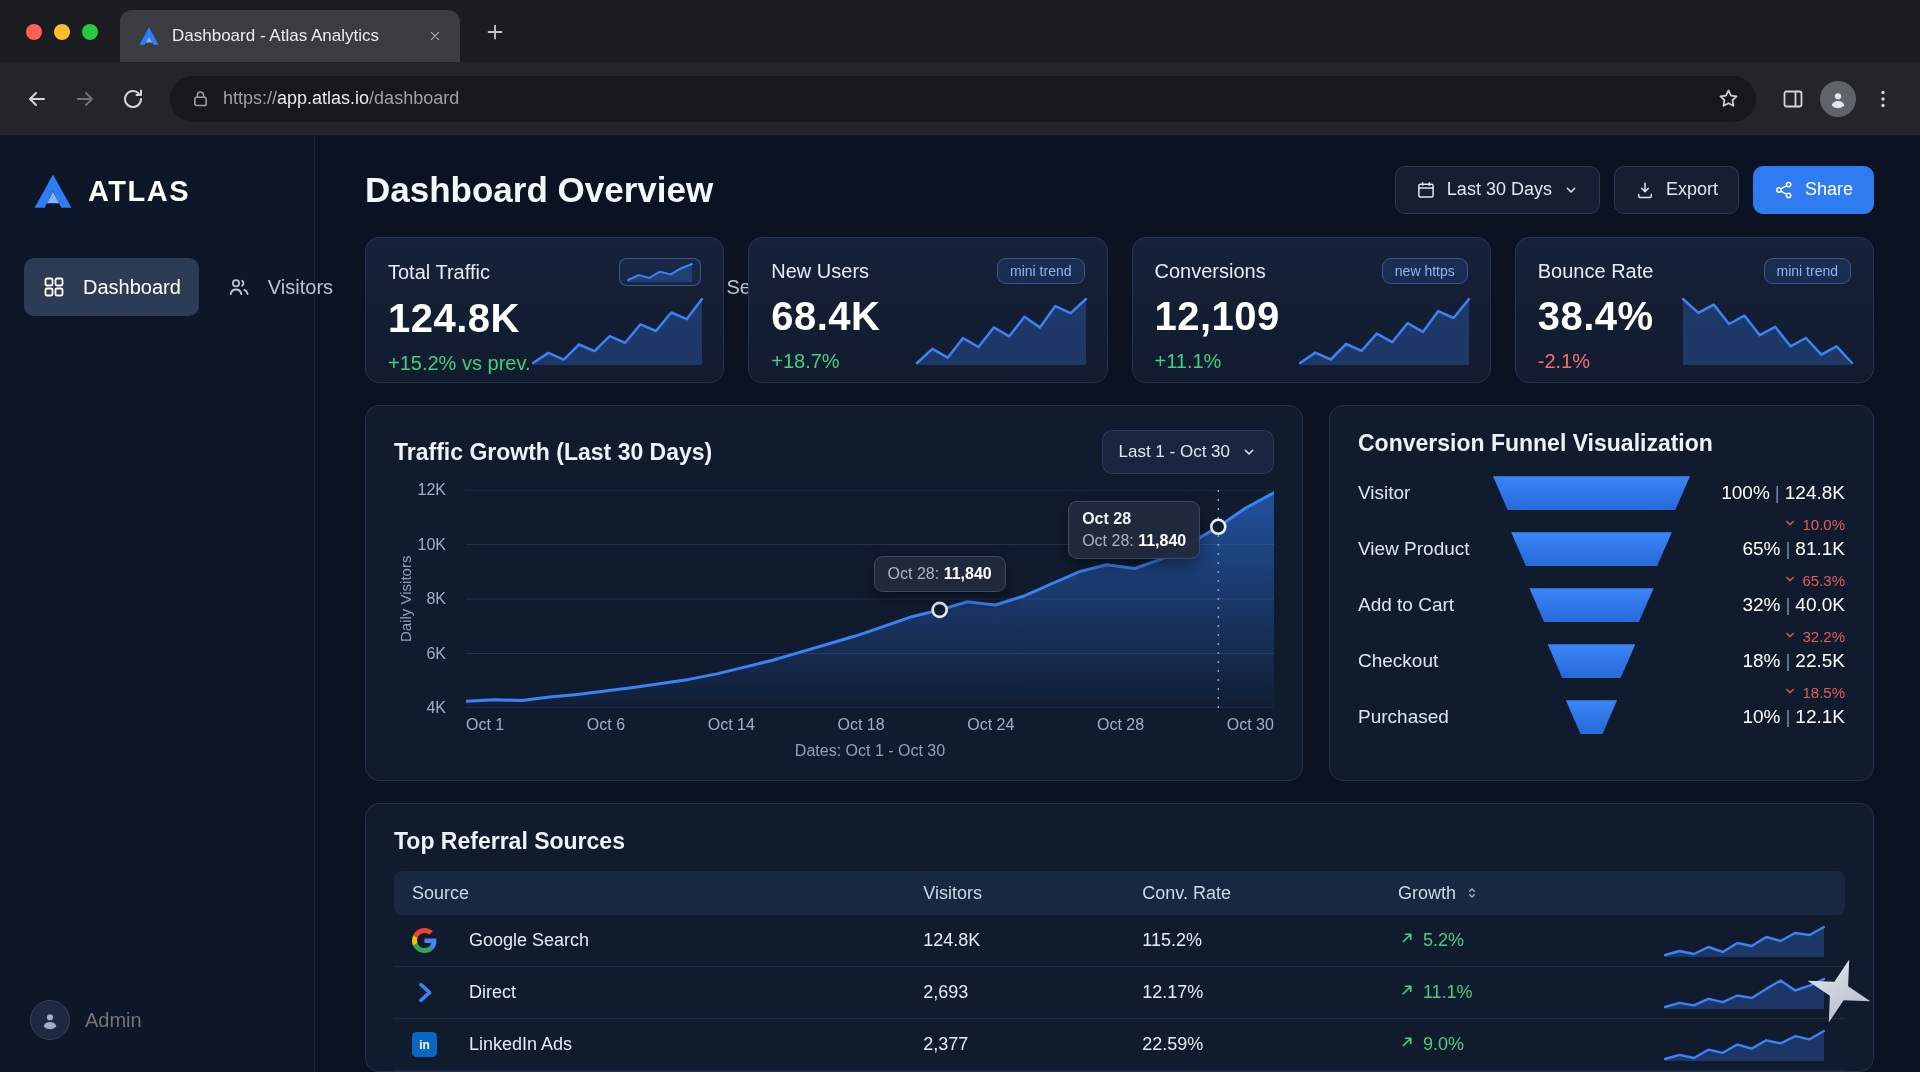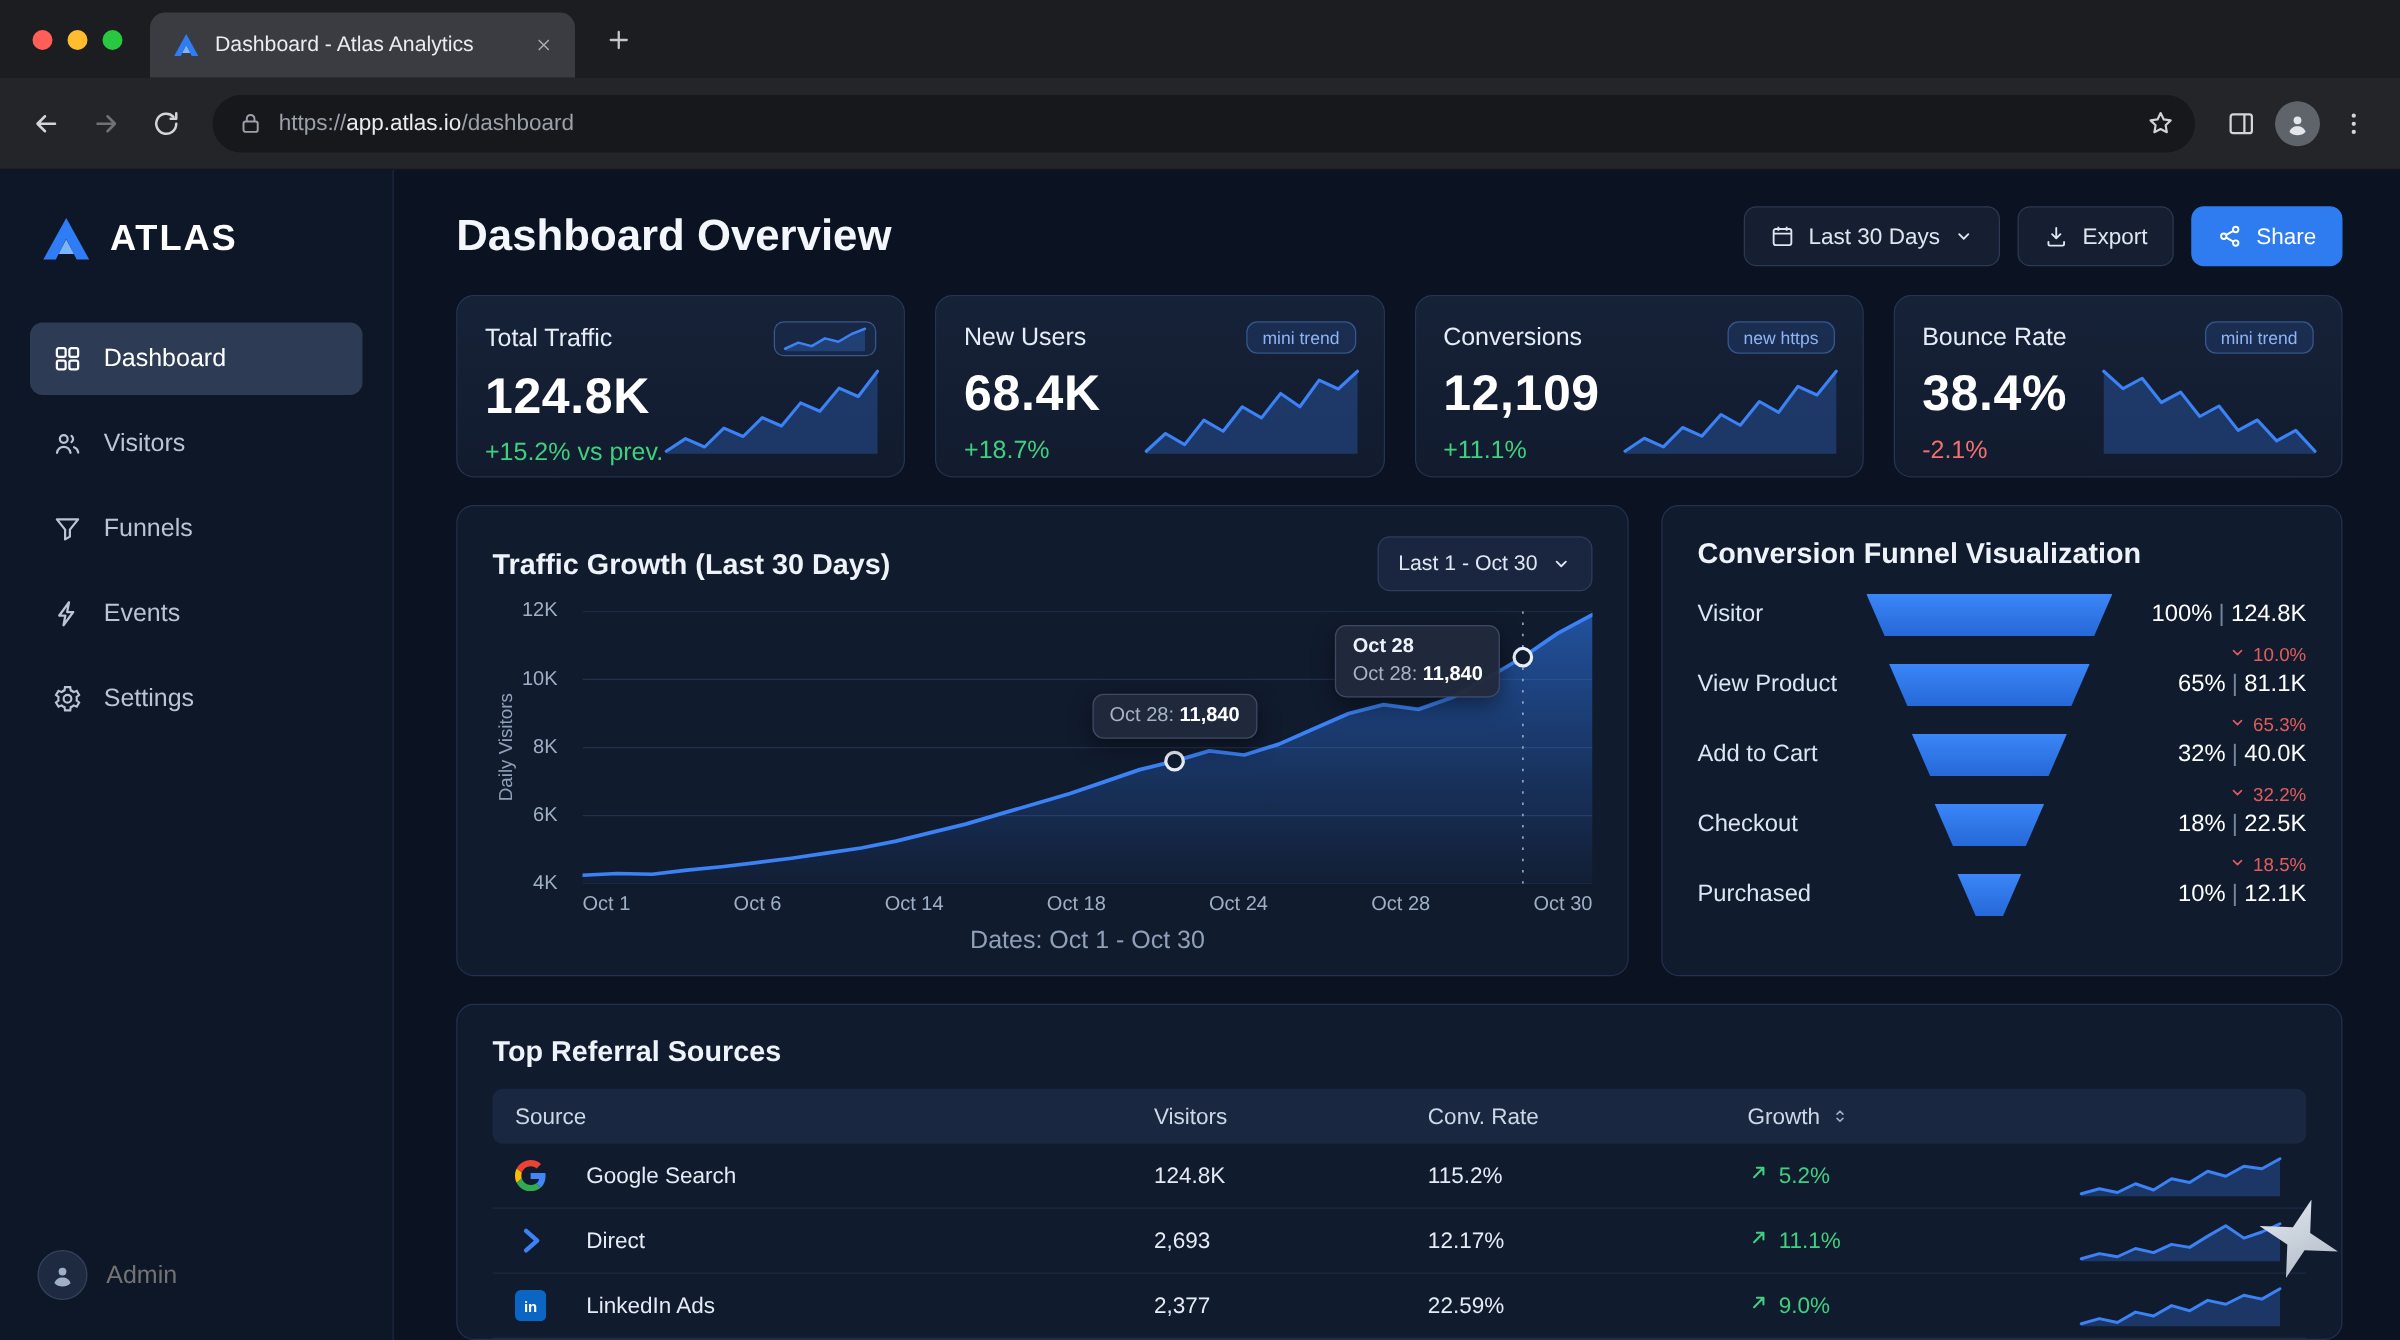"Dashboard" .nav { flex-direction: column -> row }
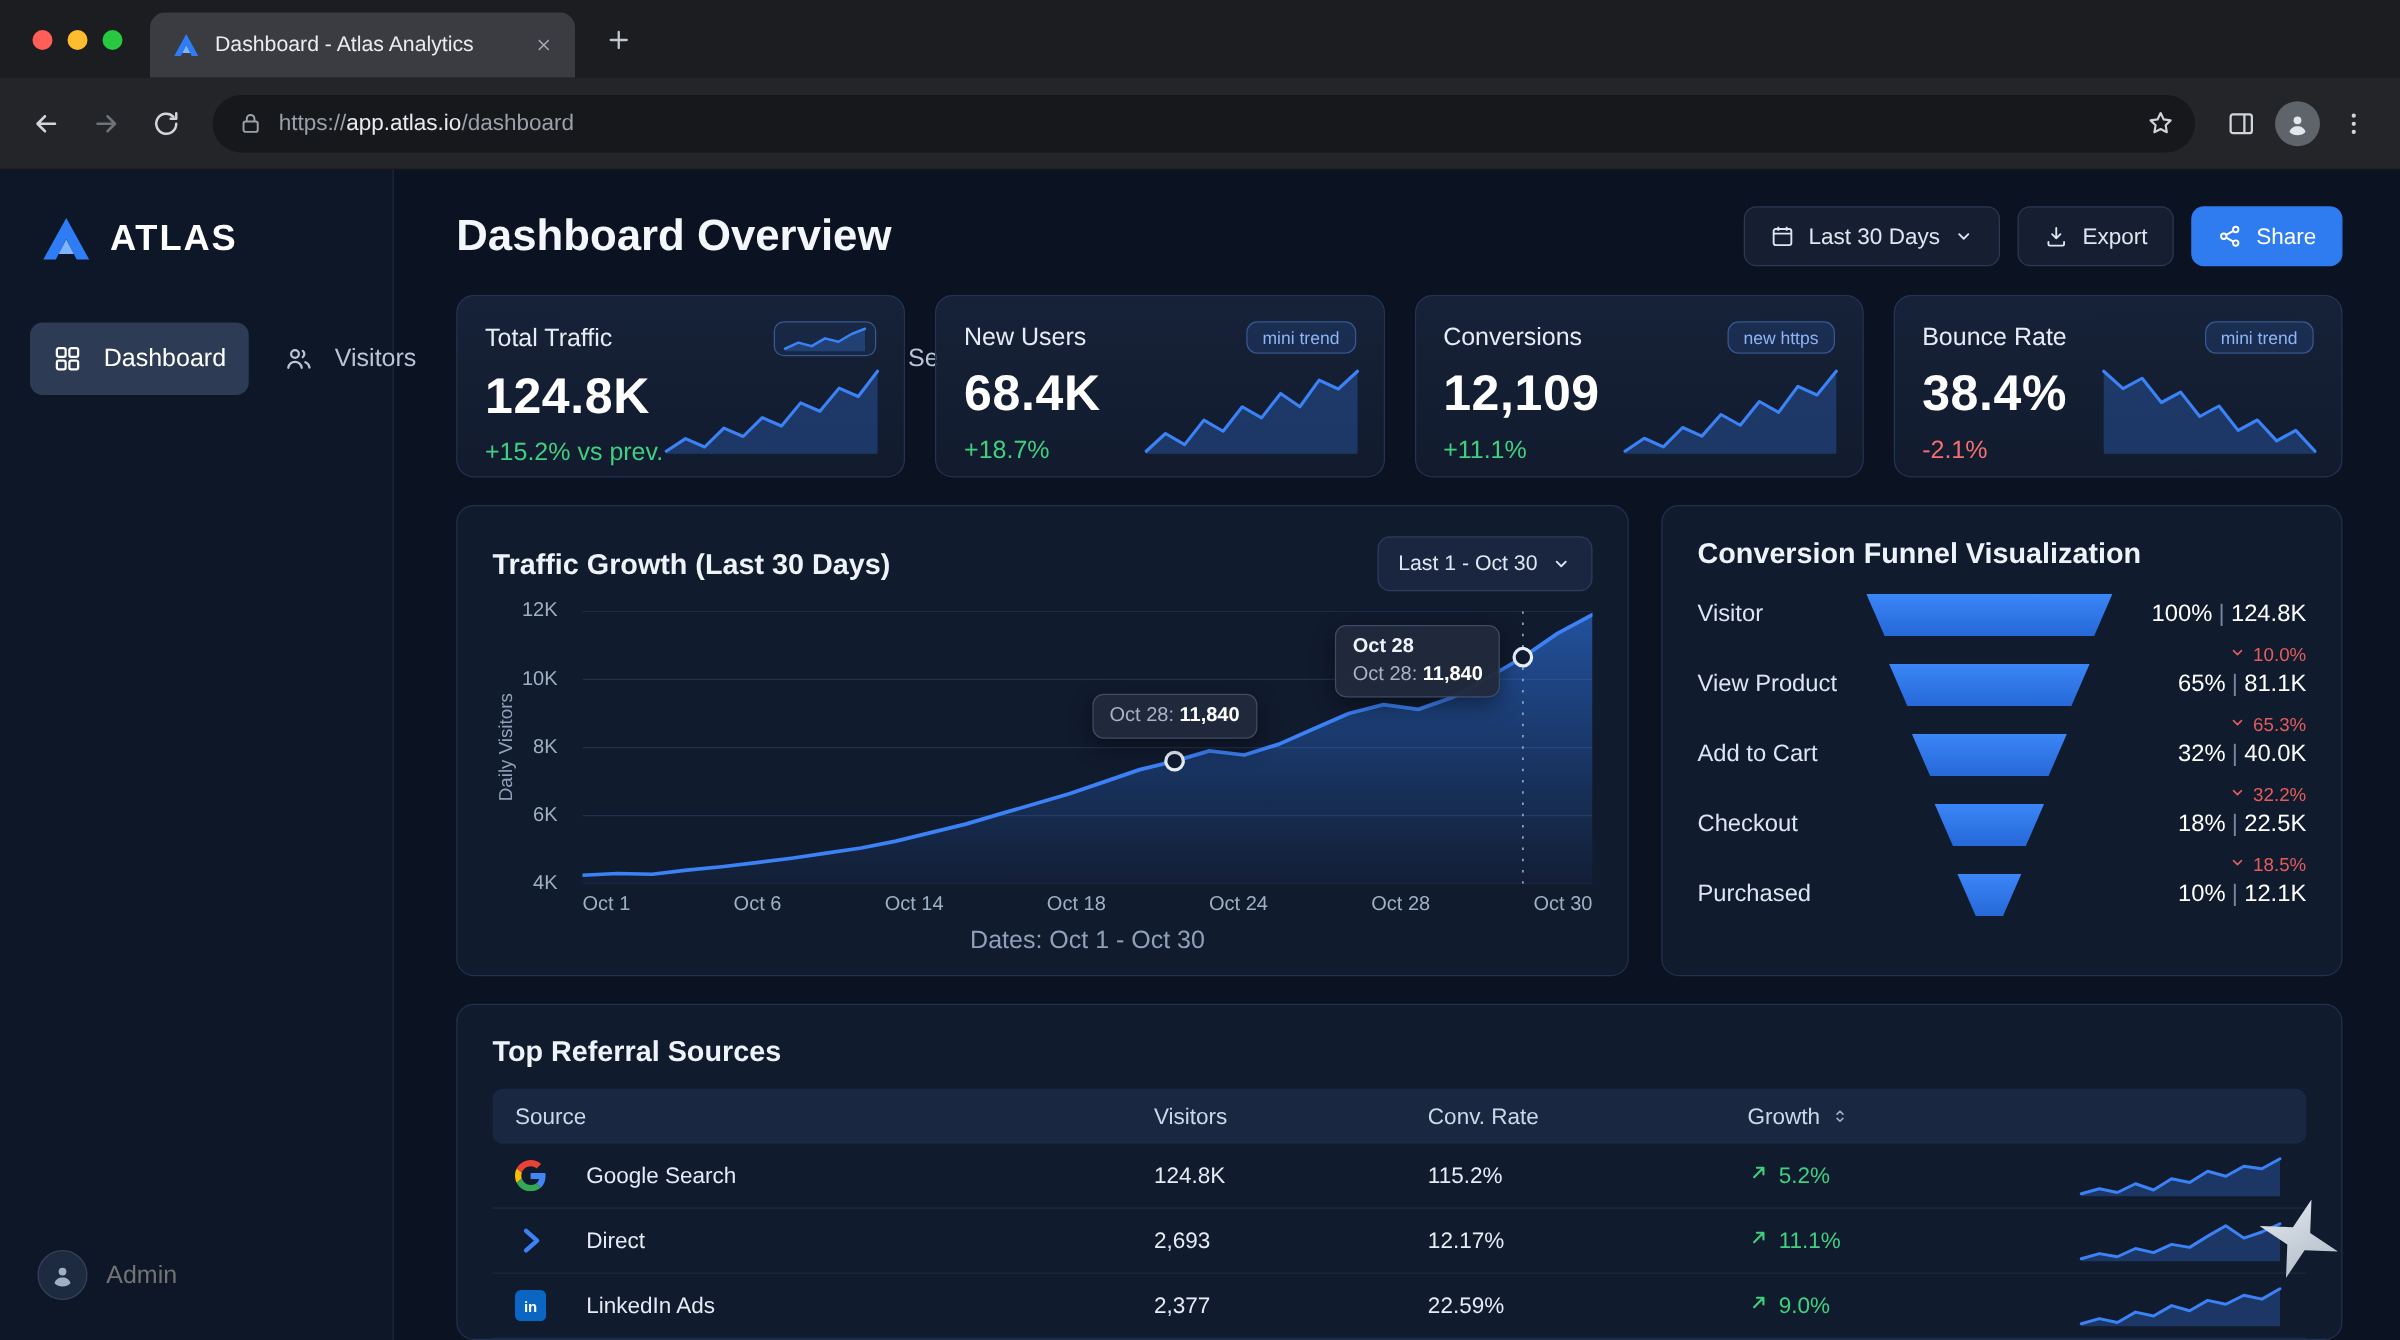"Dates: Oct 1 - Oct" .chart-caption { font-size: 20px -> 16px }
